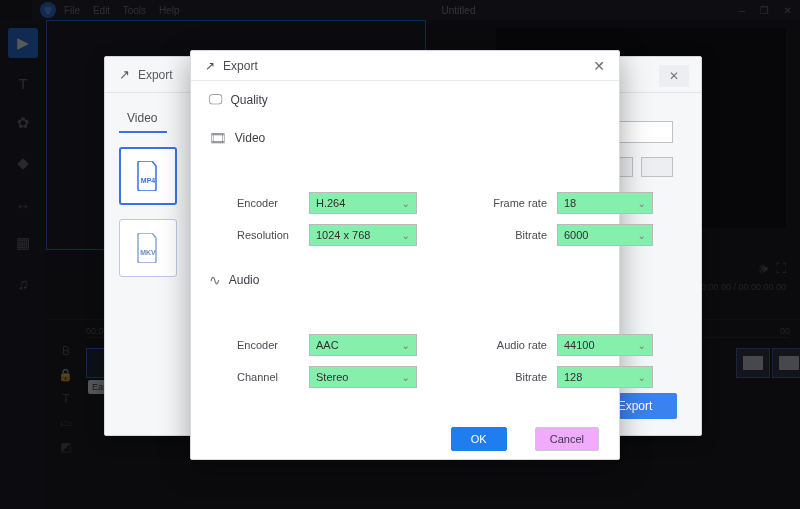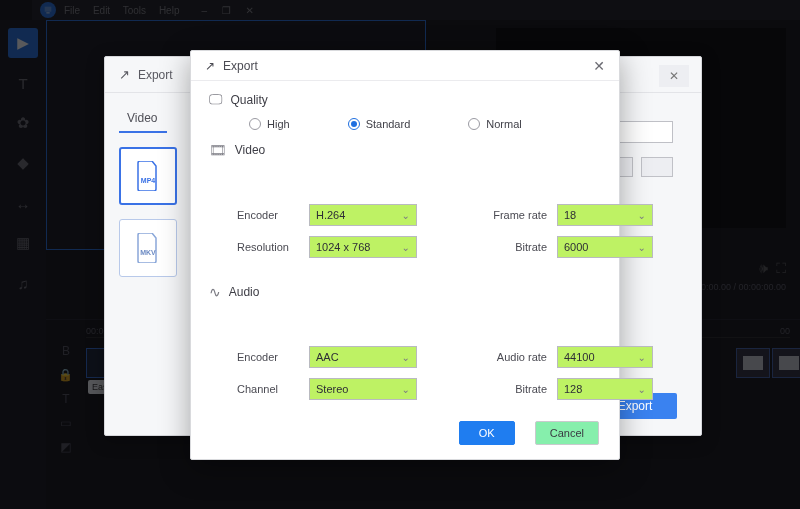"Untitled" span.title { html: none -> <span>Untitled</span> }
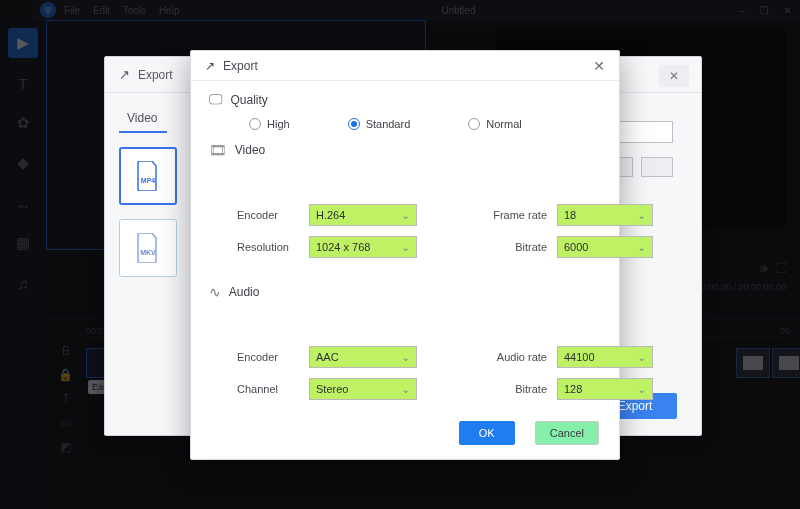"High" div.quality-row { html: <div> <label> <span></span> <span>High</span> </label> <label> <span></span> <span>Standard</span> </label> <label> <span></span> <span>Normal</span> </label> </div> -> none }
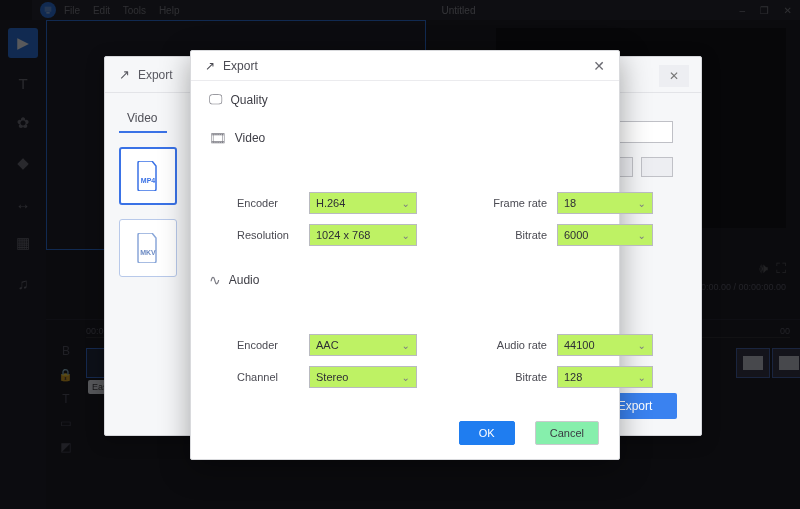"H.264" .combo { background: #bef264 -> #86efac }
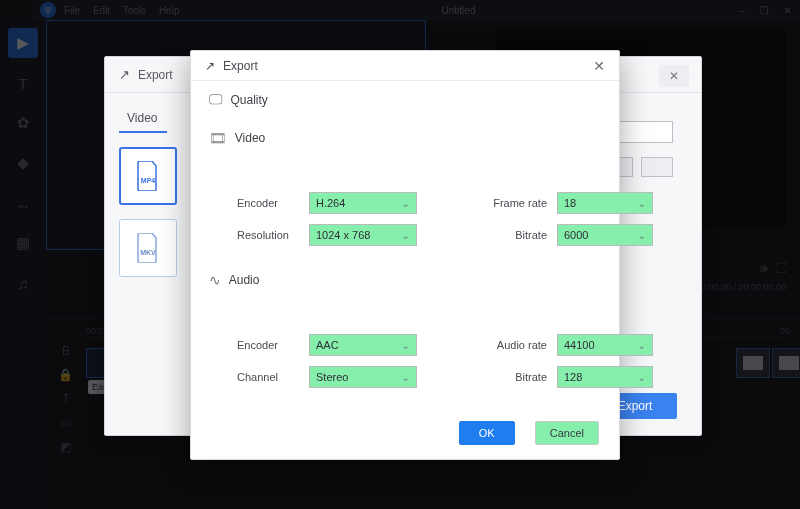"OK" .btn-row { bottom: 14px -> 8px; gap: 20px -> 28px }
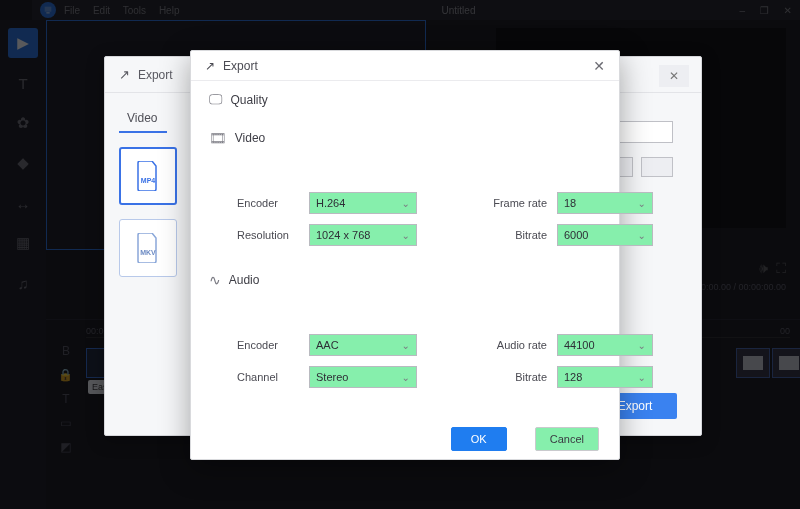"Cancel" .btn { background: #86efac -> #f0abfc }
